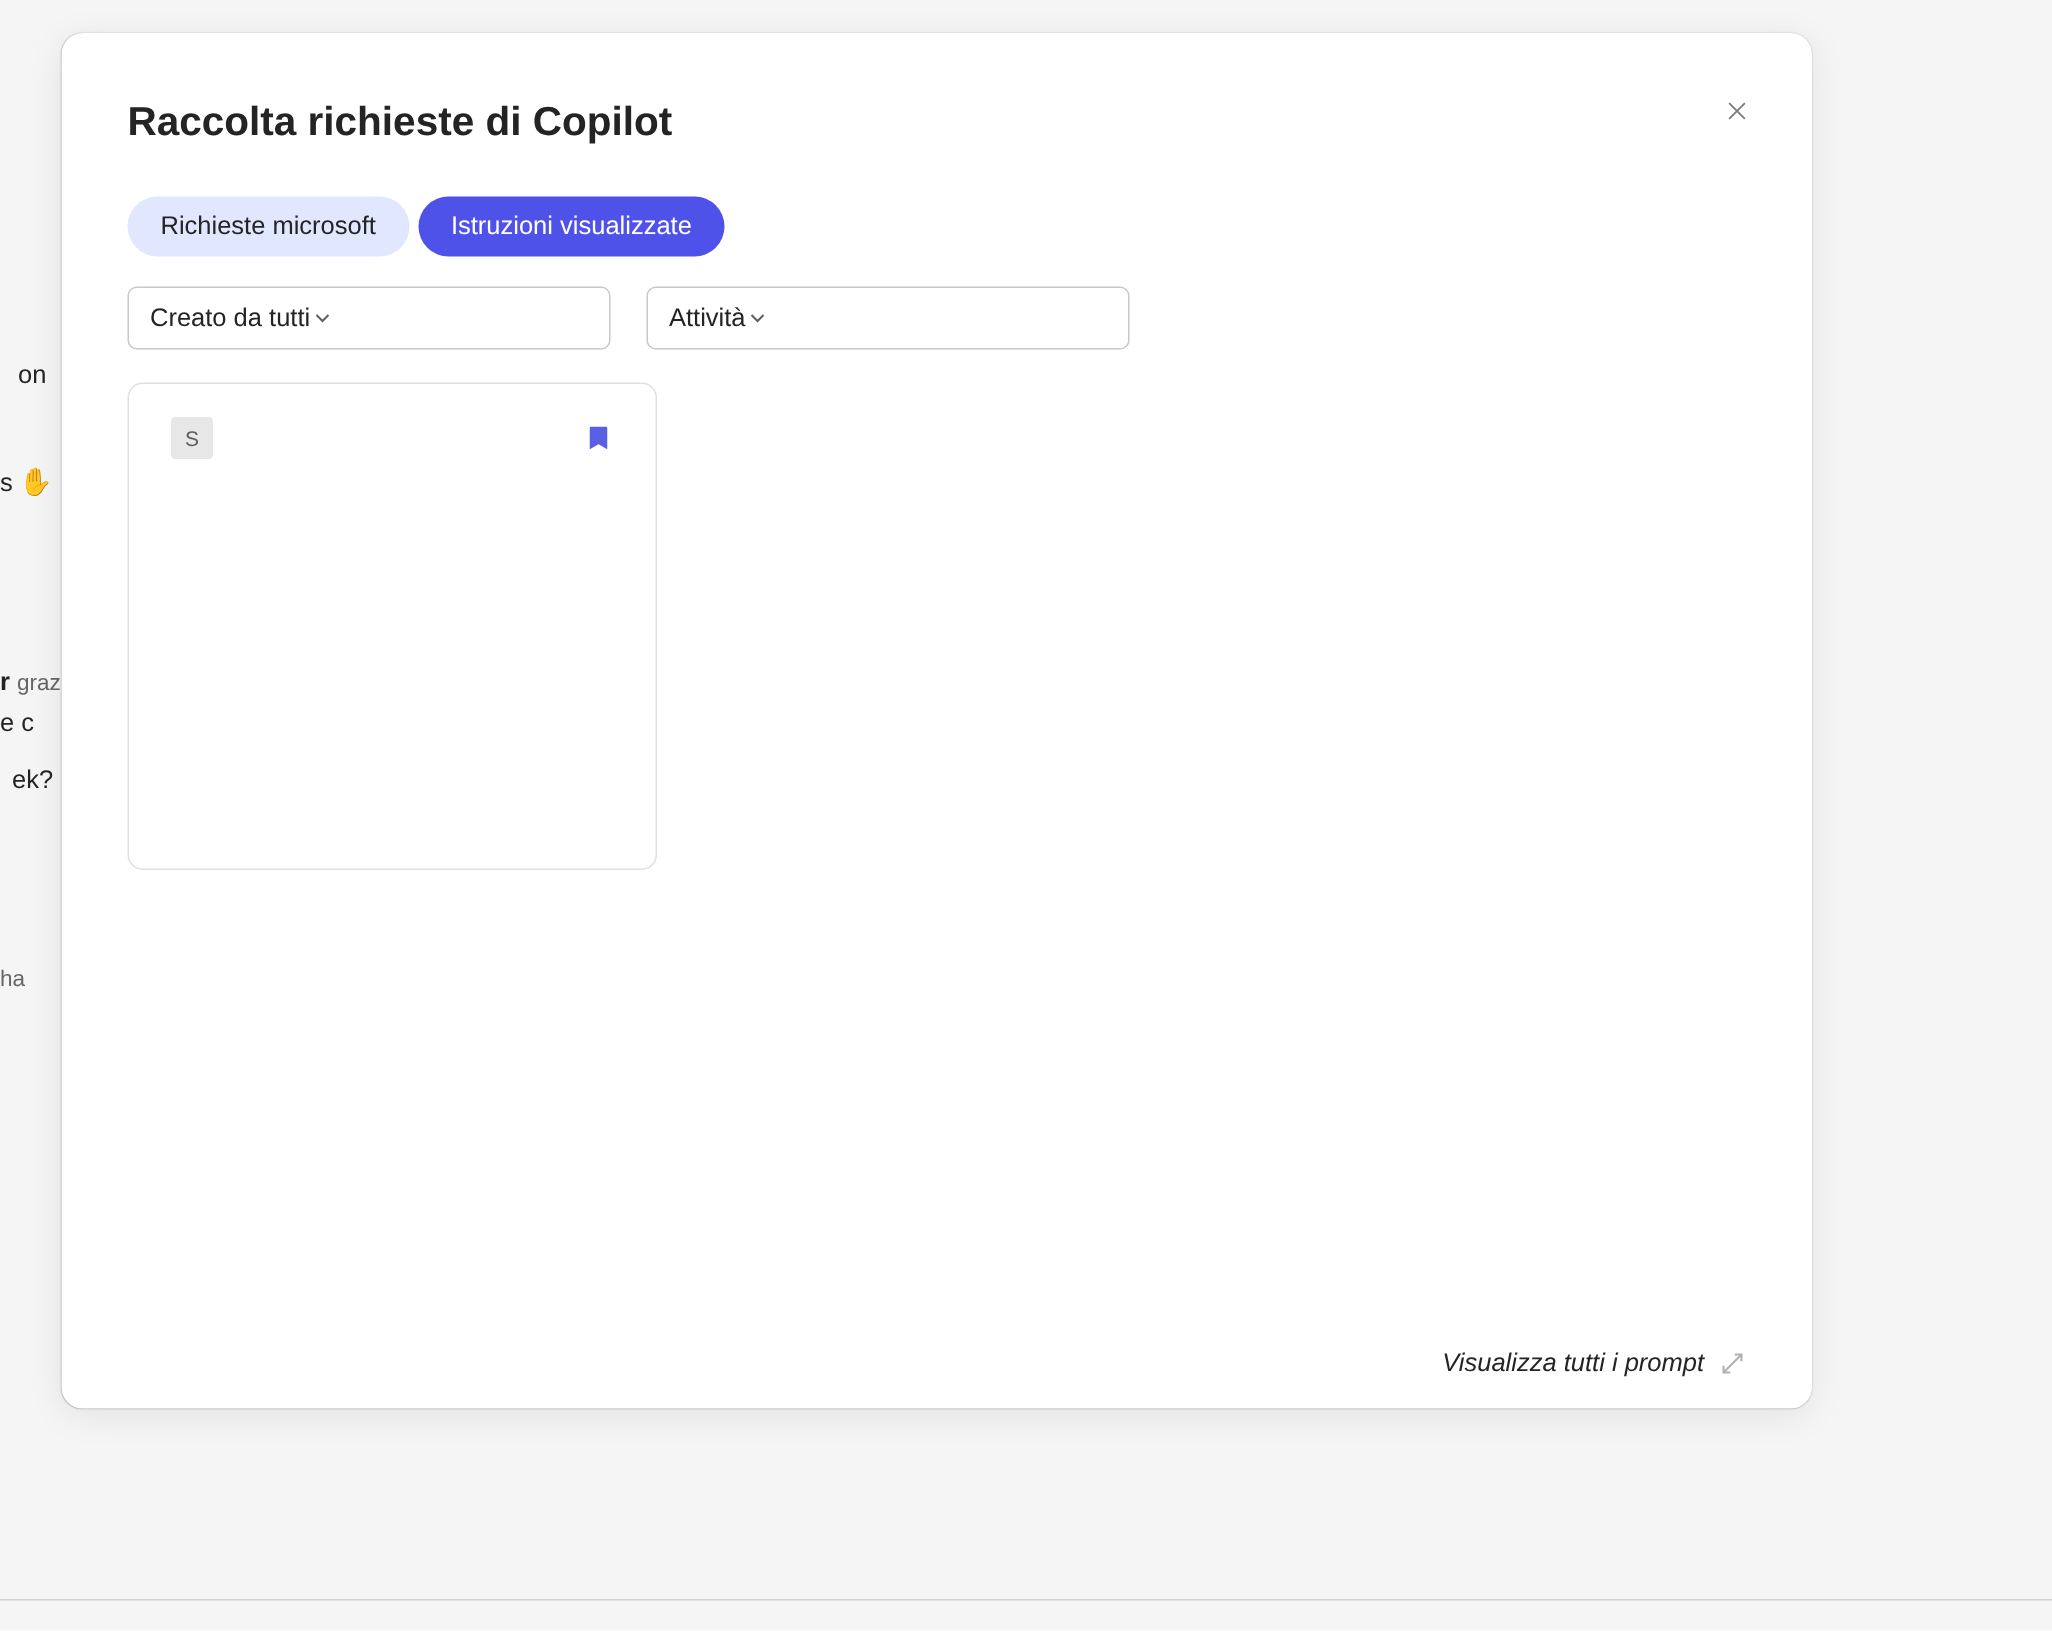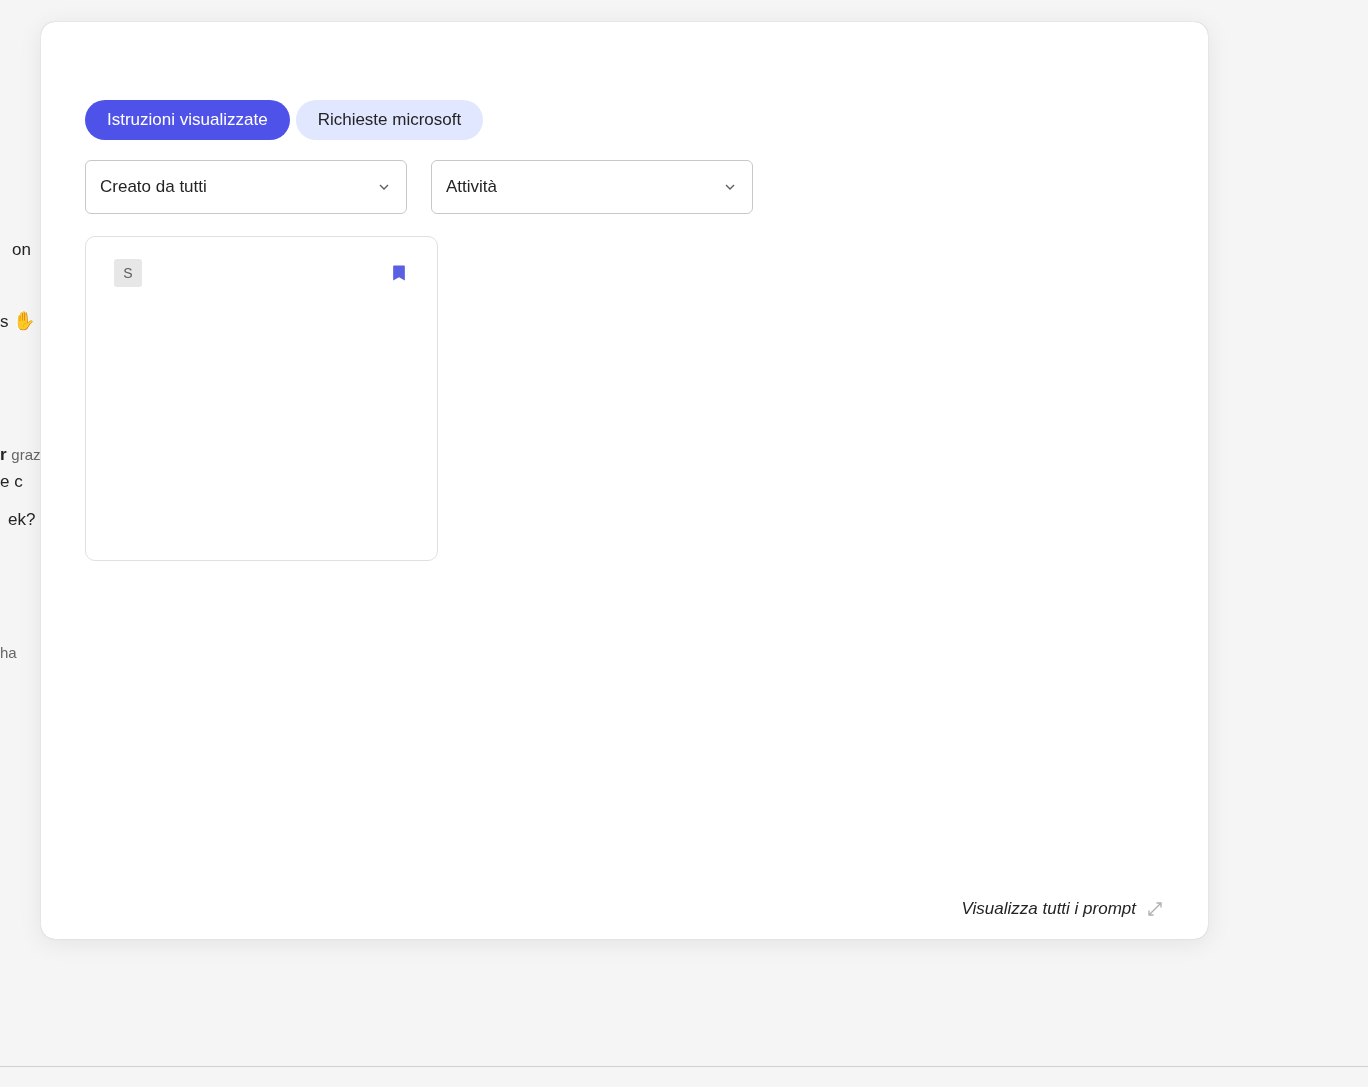"Raccolta richieste di Copilot" div.modal-header { html: none -> <div> <h1>Raccolta richieste di Copilot</h1> <button> <svg> <path></path> </svg> </button> </div> }
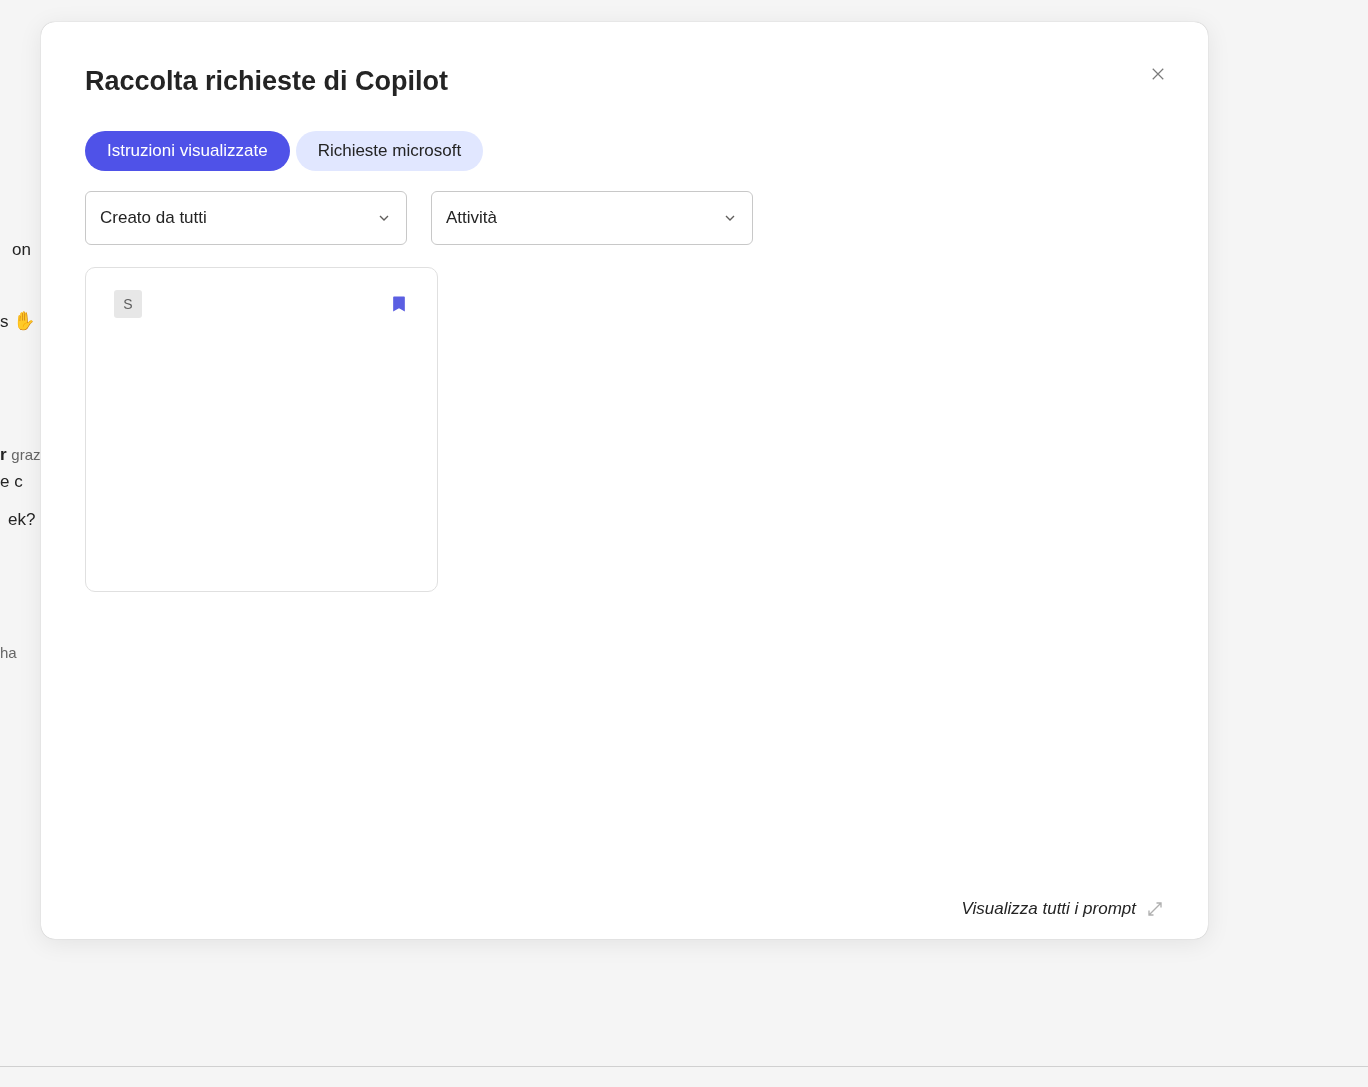"Istruzioni visualizzate" button.tab { order: before "Richieste microsoft" -> after "Richieste microsoft" }
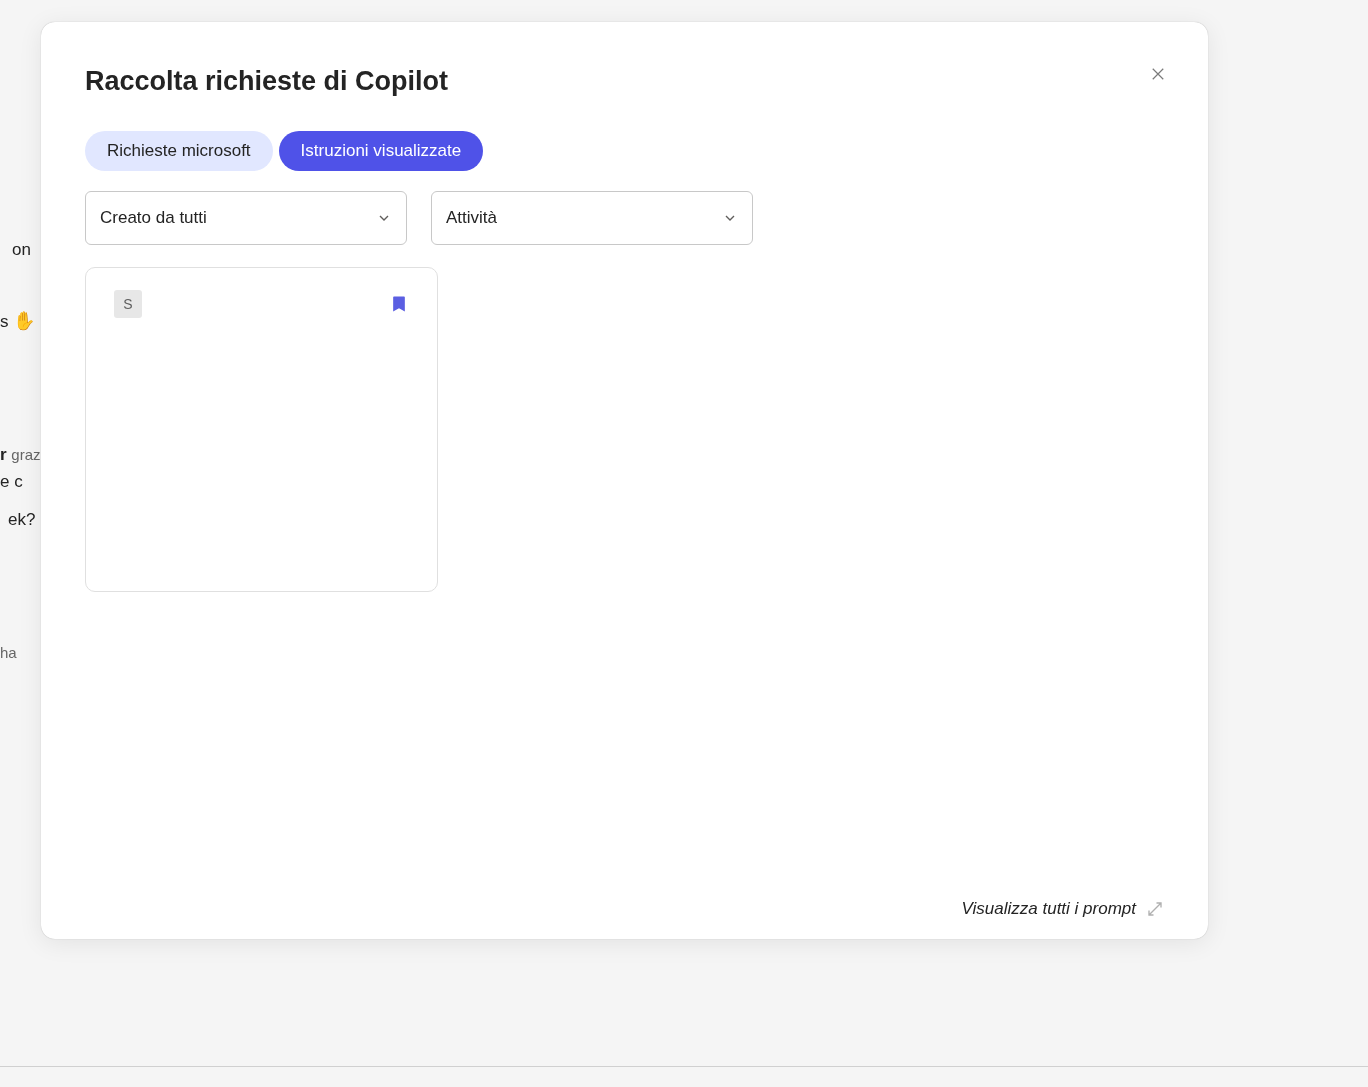"Creato da tutti" .dropdown { height: 54px -> 42px; justify-content: space-between -> none }
